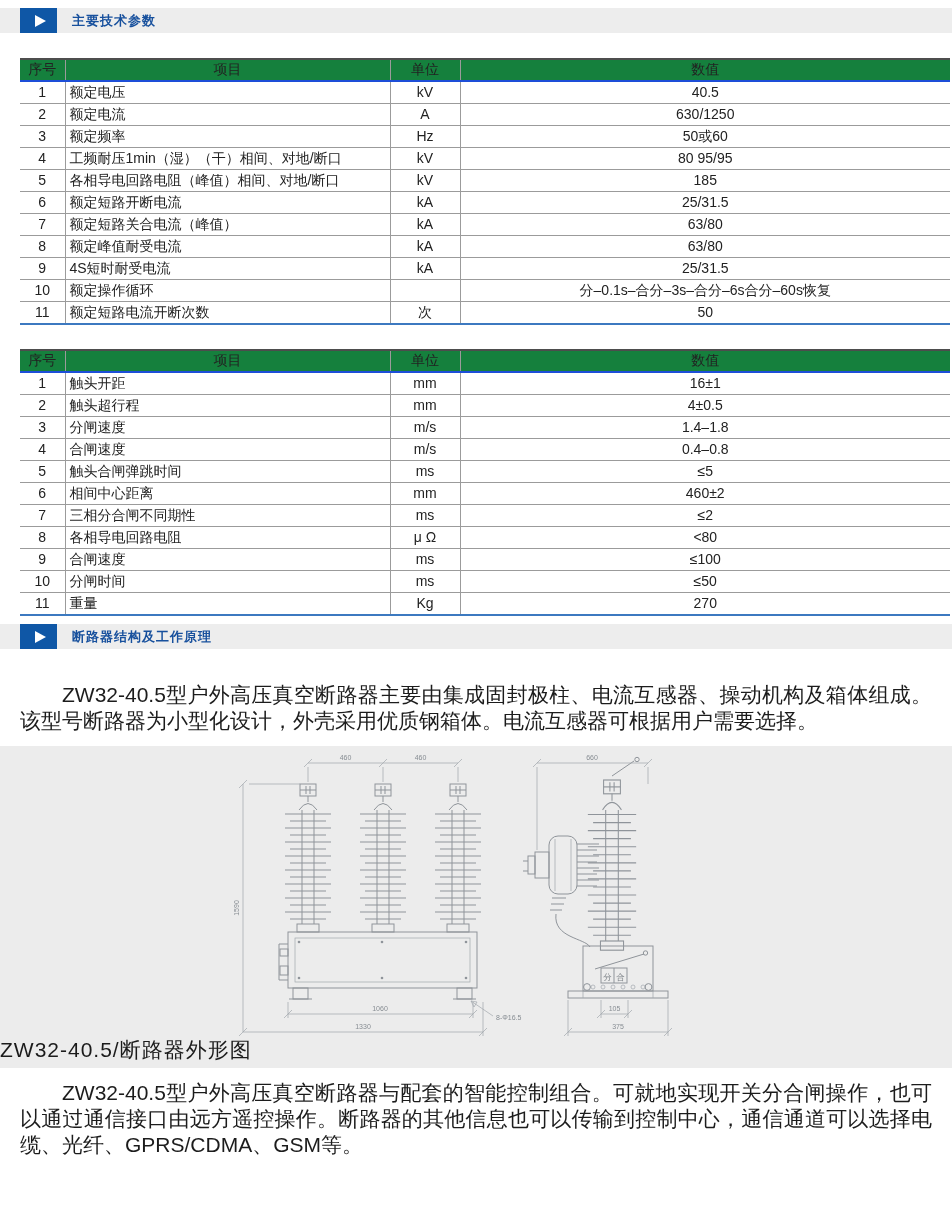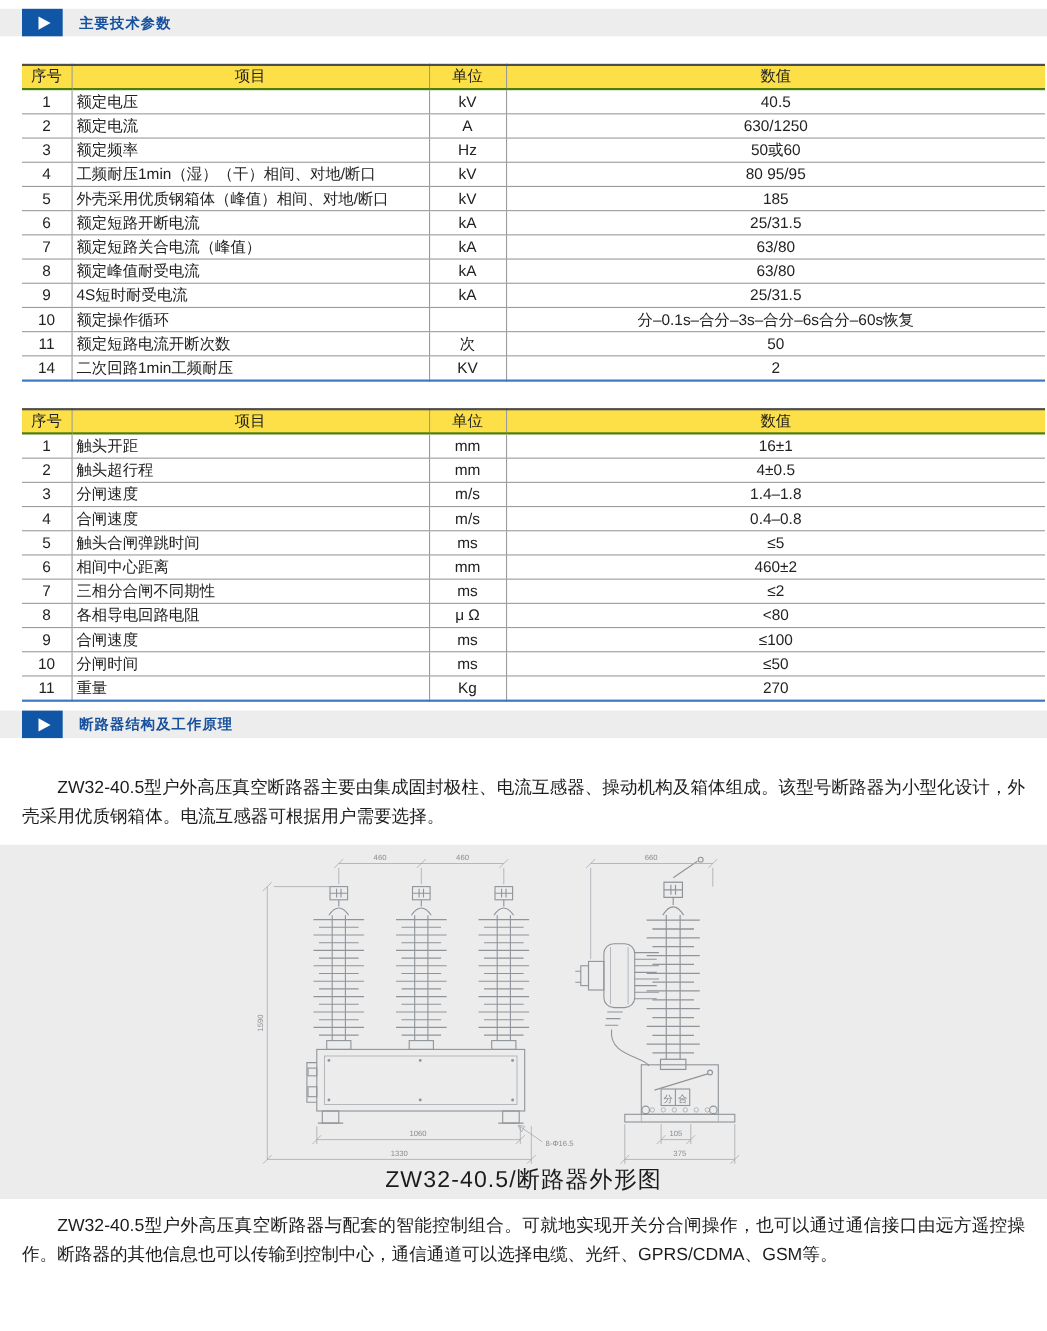"序号" th { background: #fde047 -> #15803d; border-bottom: 2px solid #4d7c0f -> 2px solid #1d4ed8 }
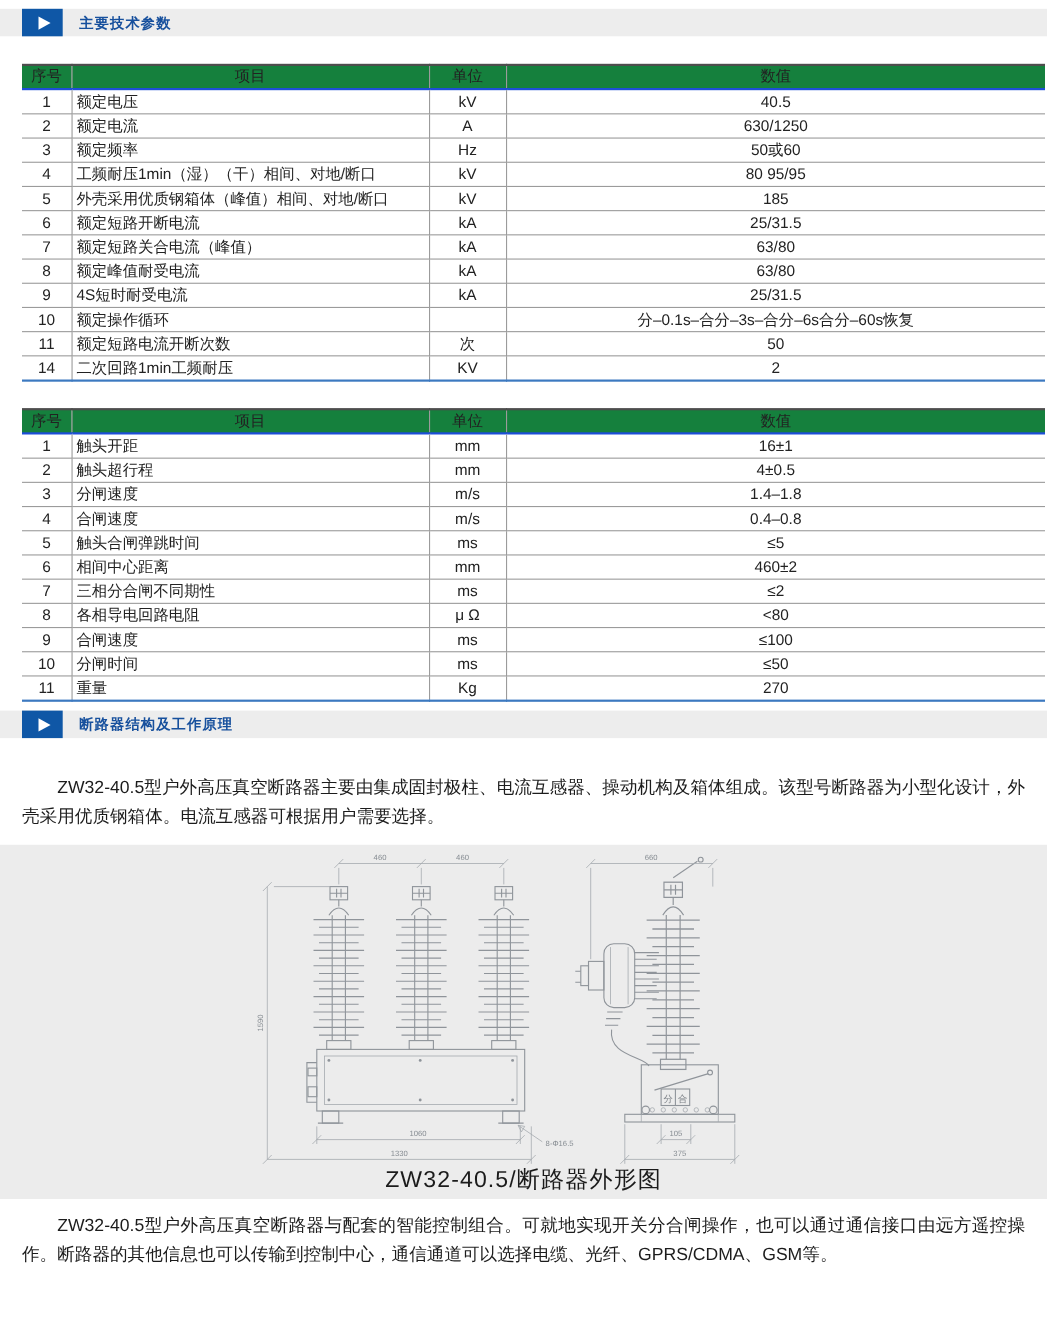"外壳采用优质钢箱体（峰值）相间、对地/断口" td { text: 外壳采用优质钢箱体 -> 各相导电回路电阻 }
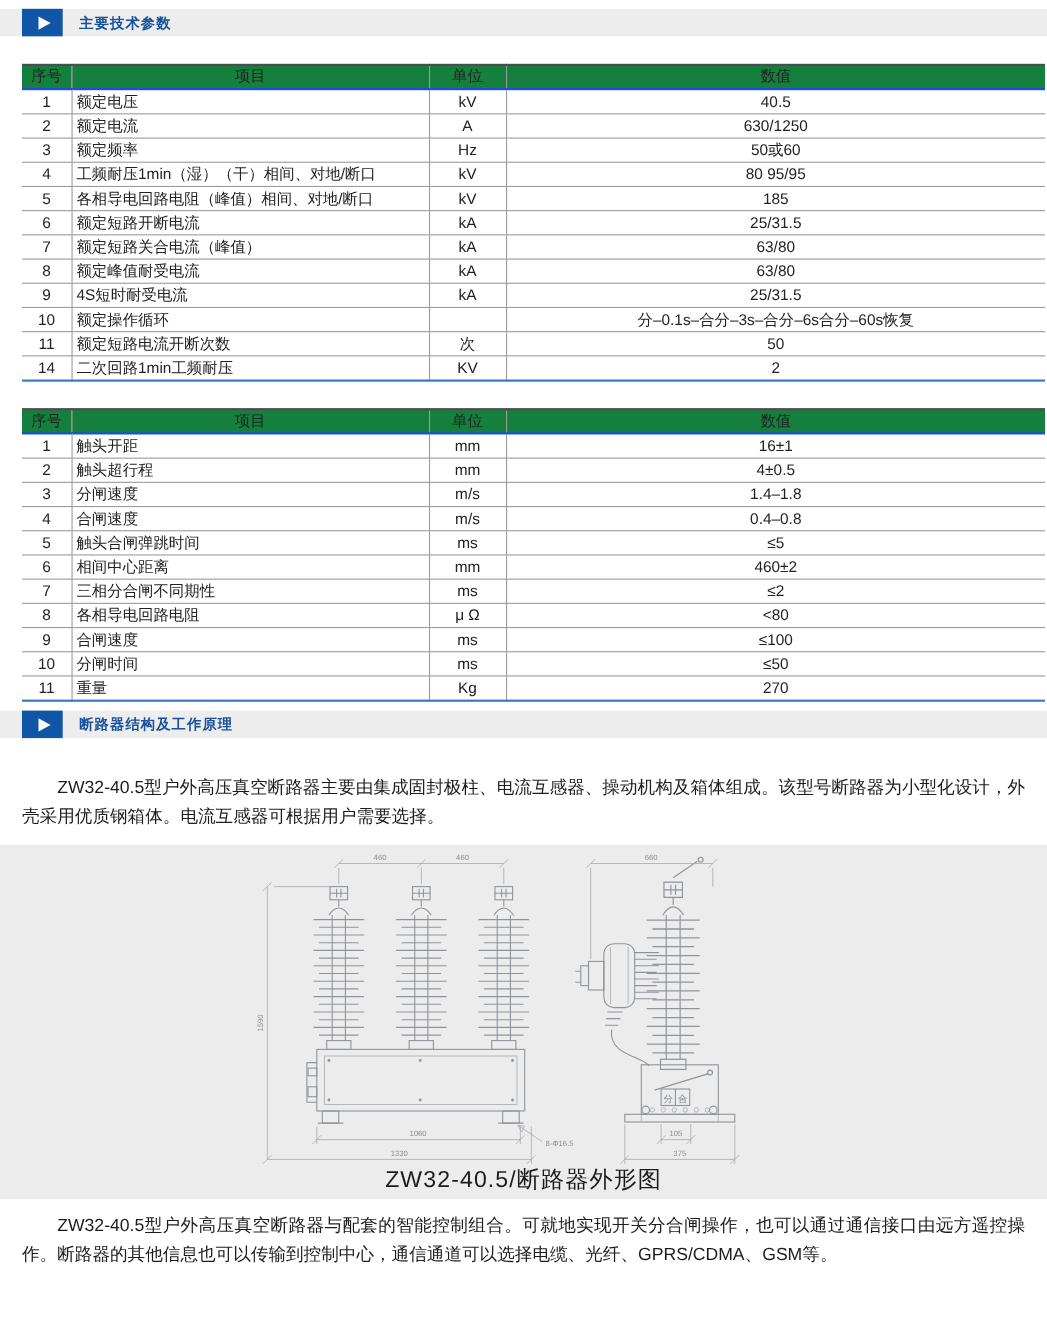"14" tr { html: <tr> <td>14</td> <td>二次回路1min工频耐压</td> <td>KV</td> <td>2</td> </tr> -> none }
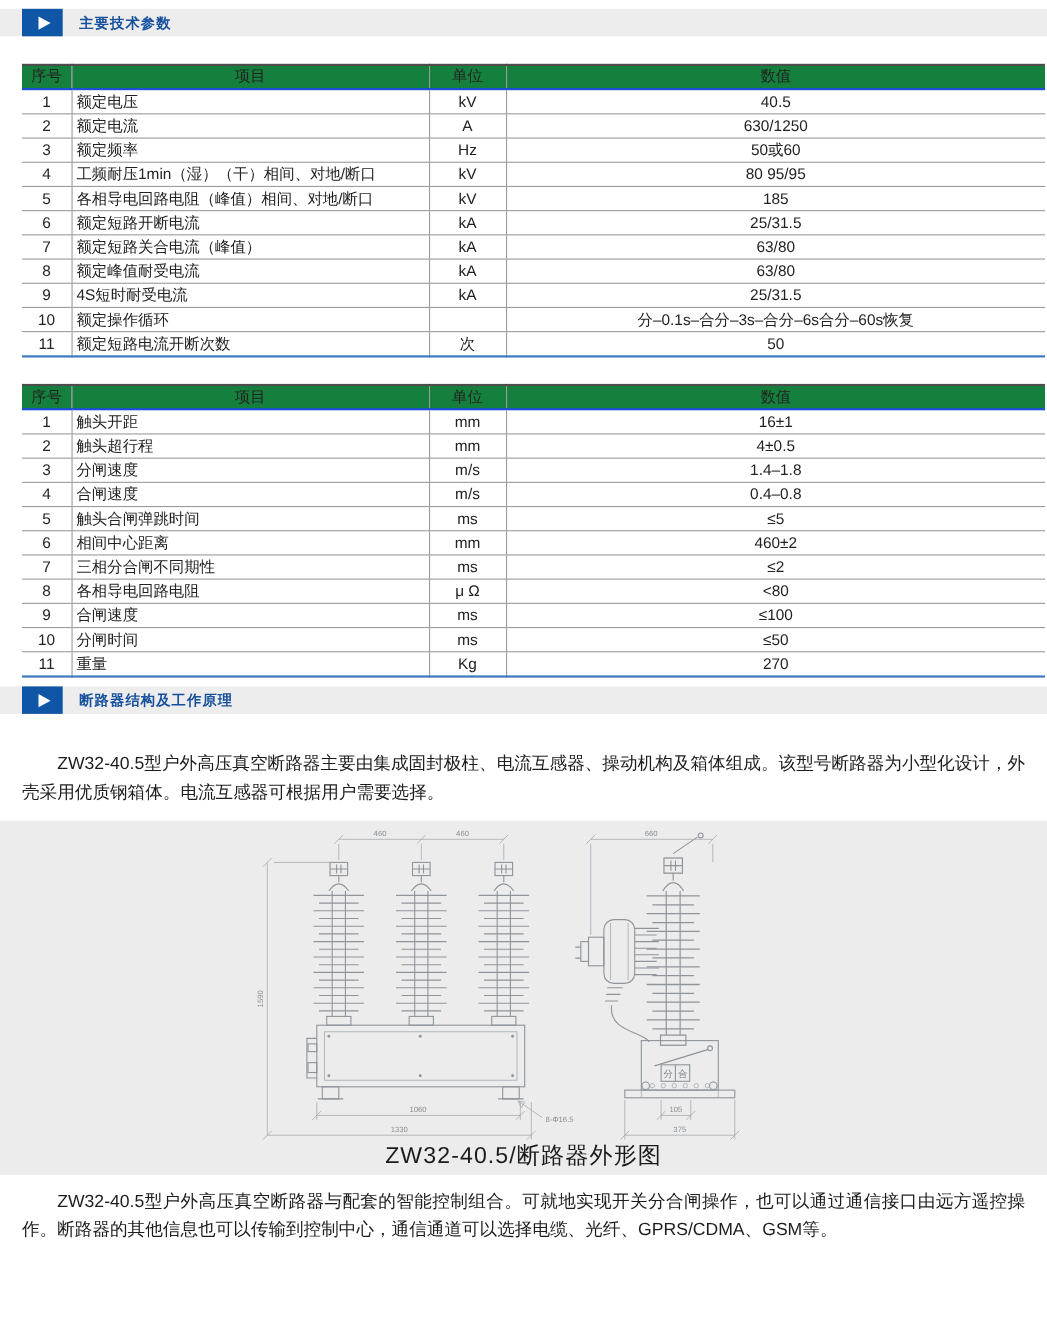"ZW32-40.5型户外高压真空断路器主要由集成固封极柱、电流互感器、操动机构及" .para { font-size: 16px -> 21px }
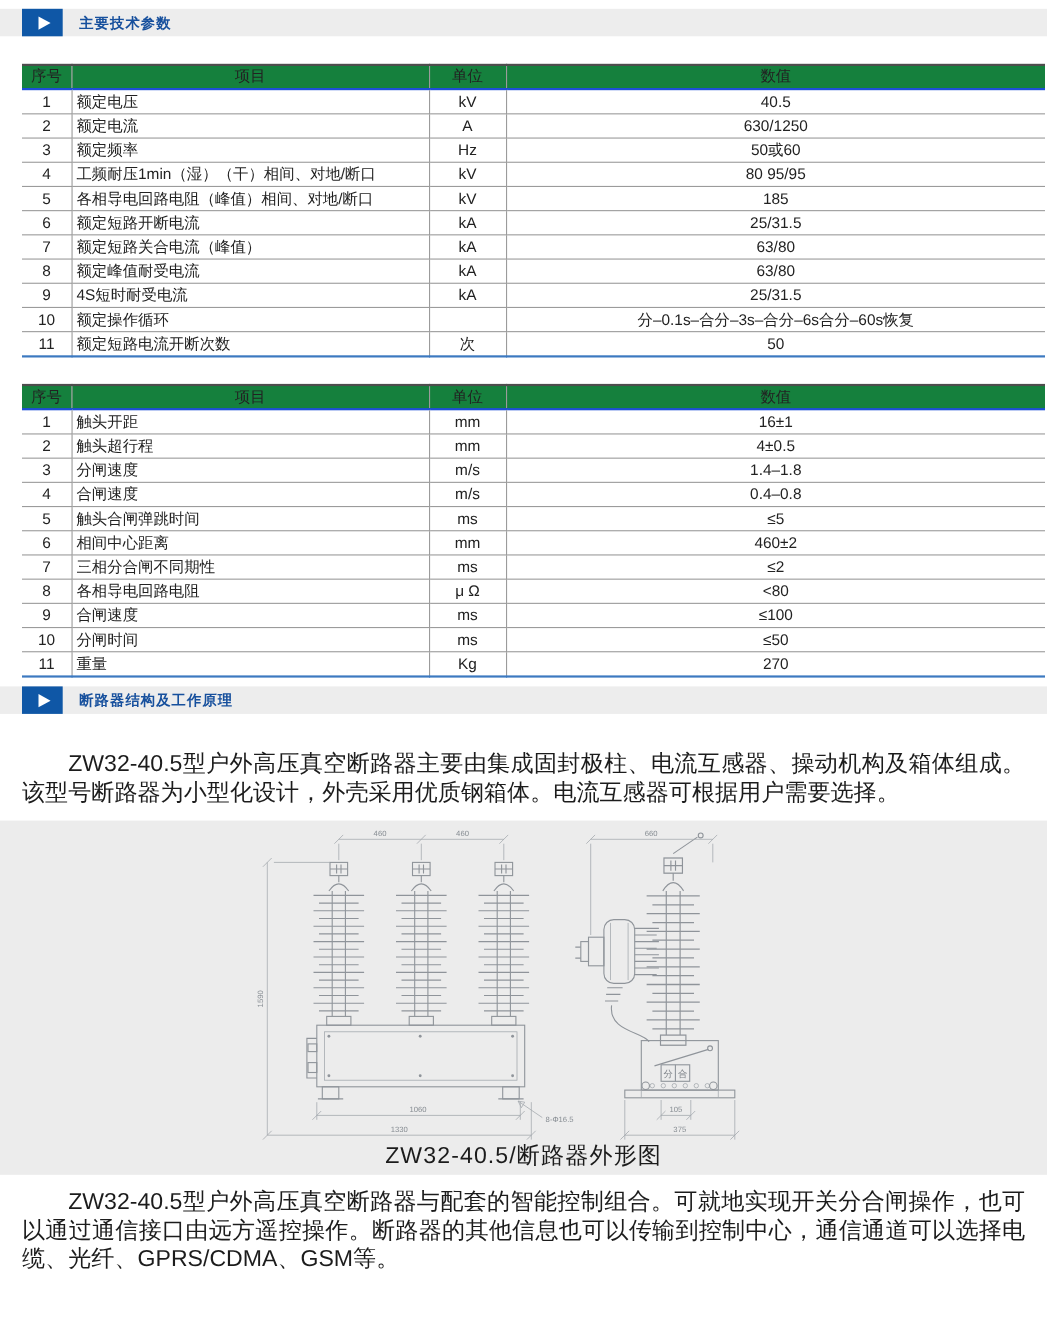"ZW32-40.5/断路器外形图" .diagram-caption { text-align: center -> none }
